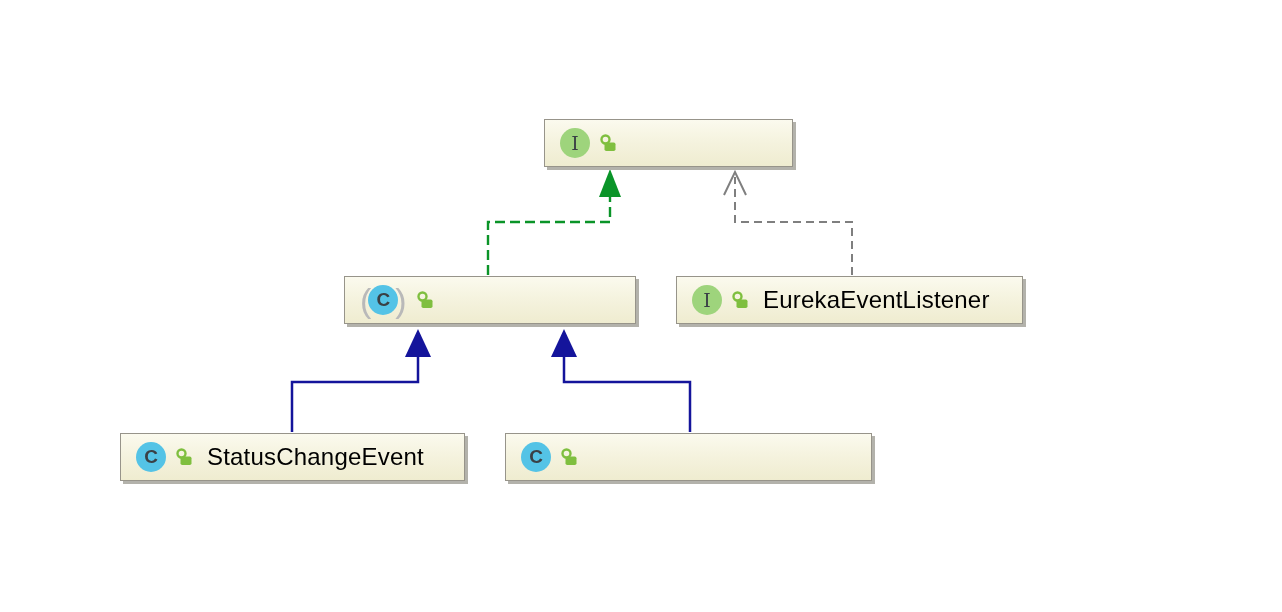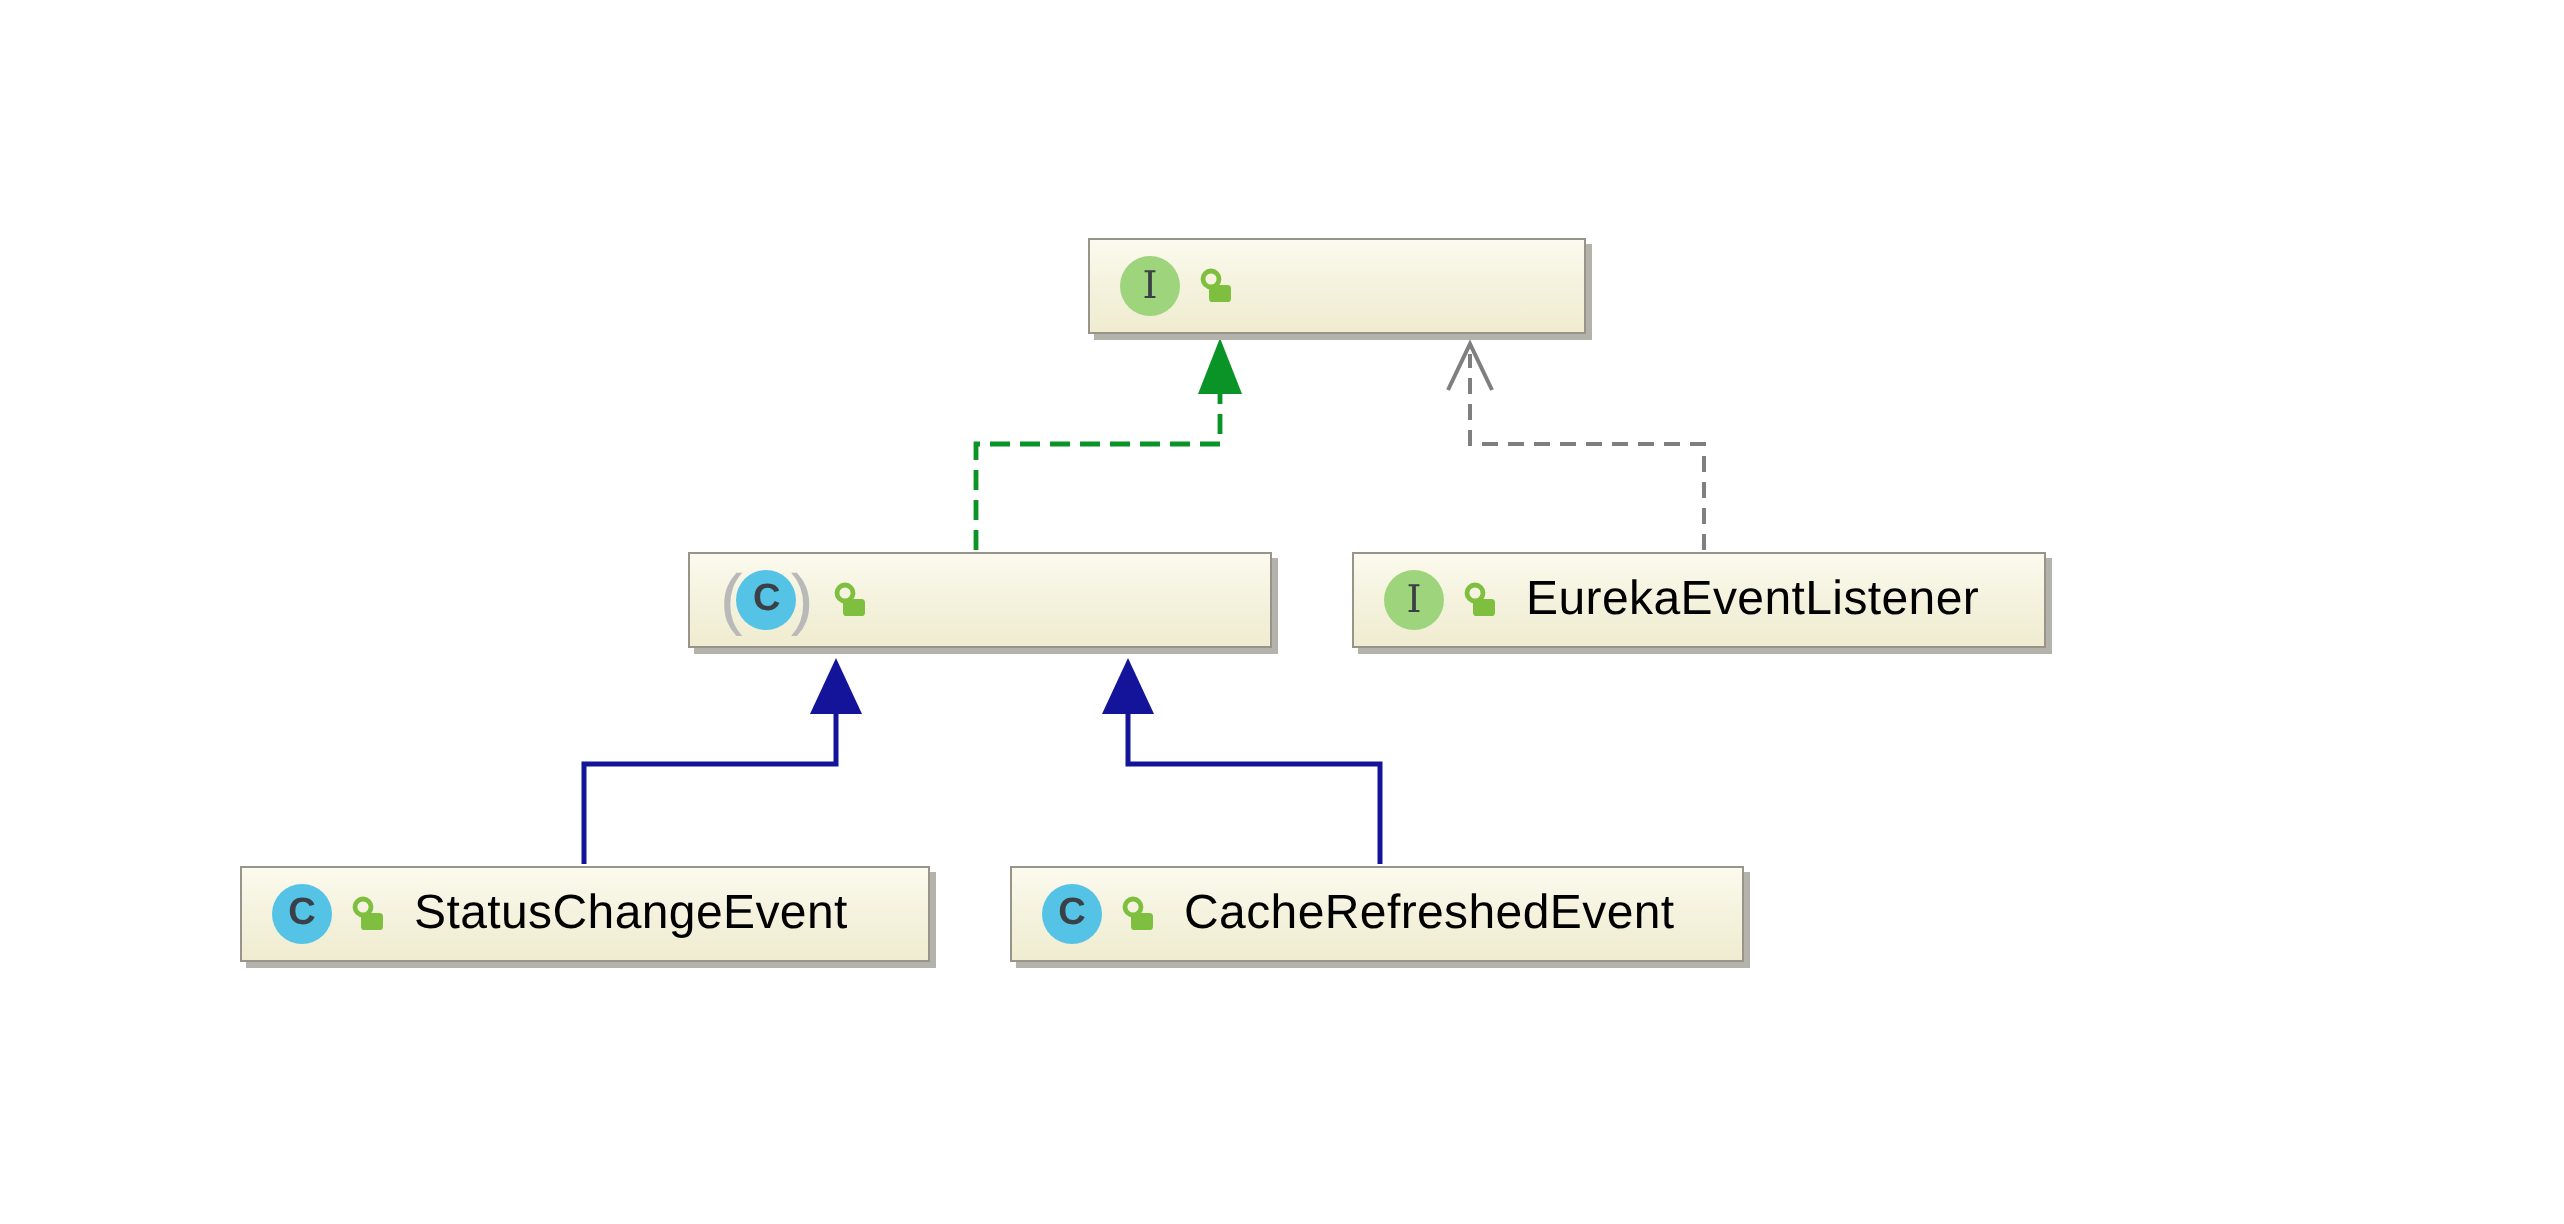"CacheRefreshedEvent" span.label { html: <span>CacheRefreshedEvent</span> -> none }
